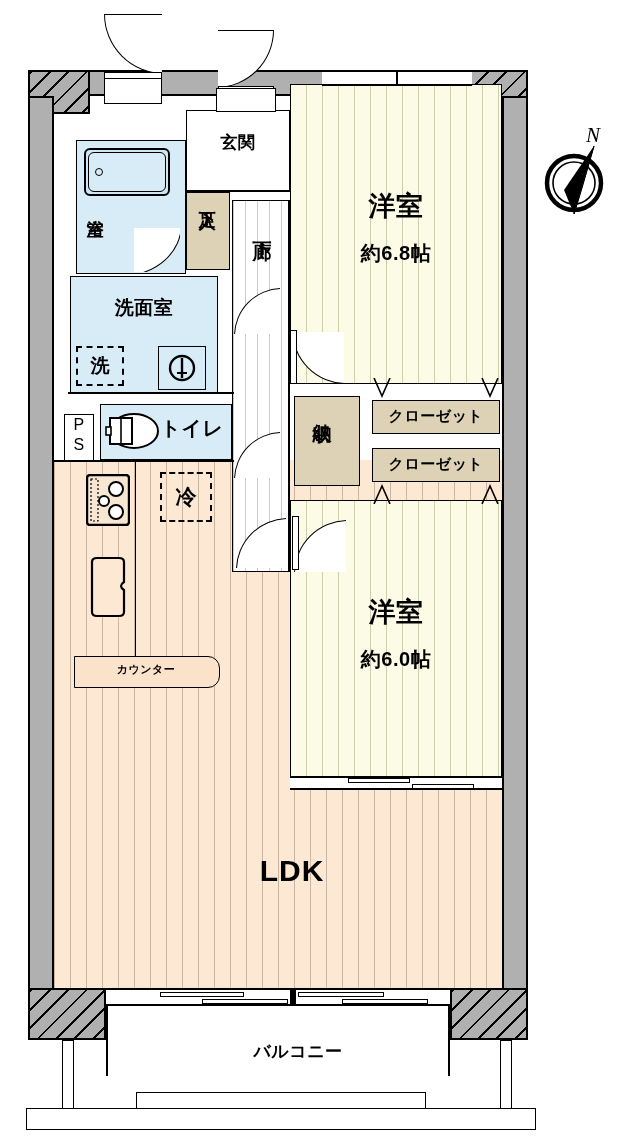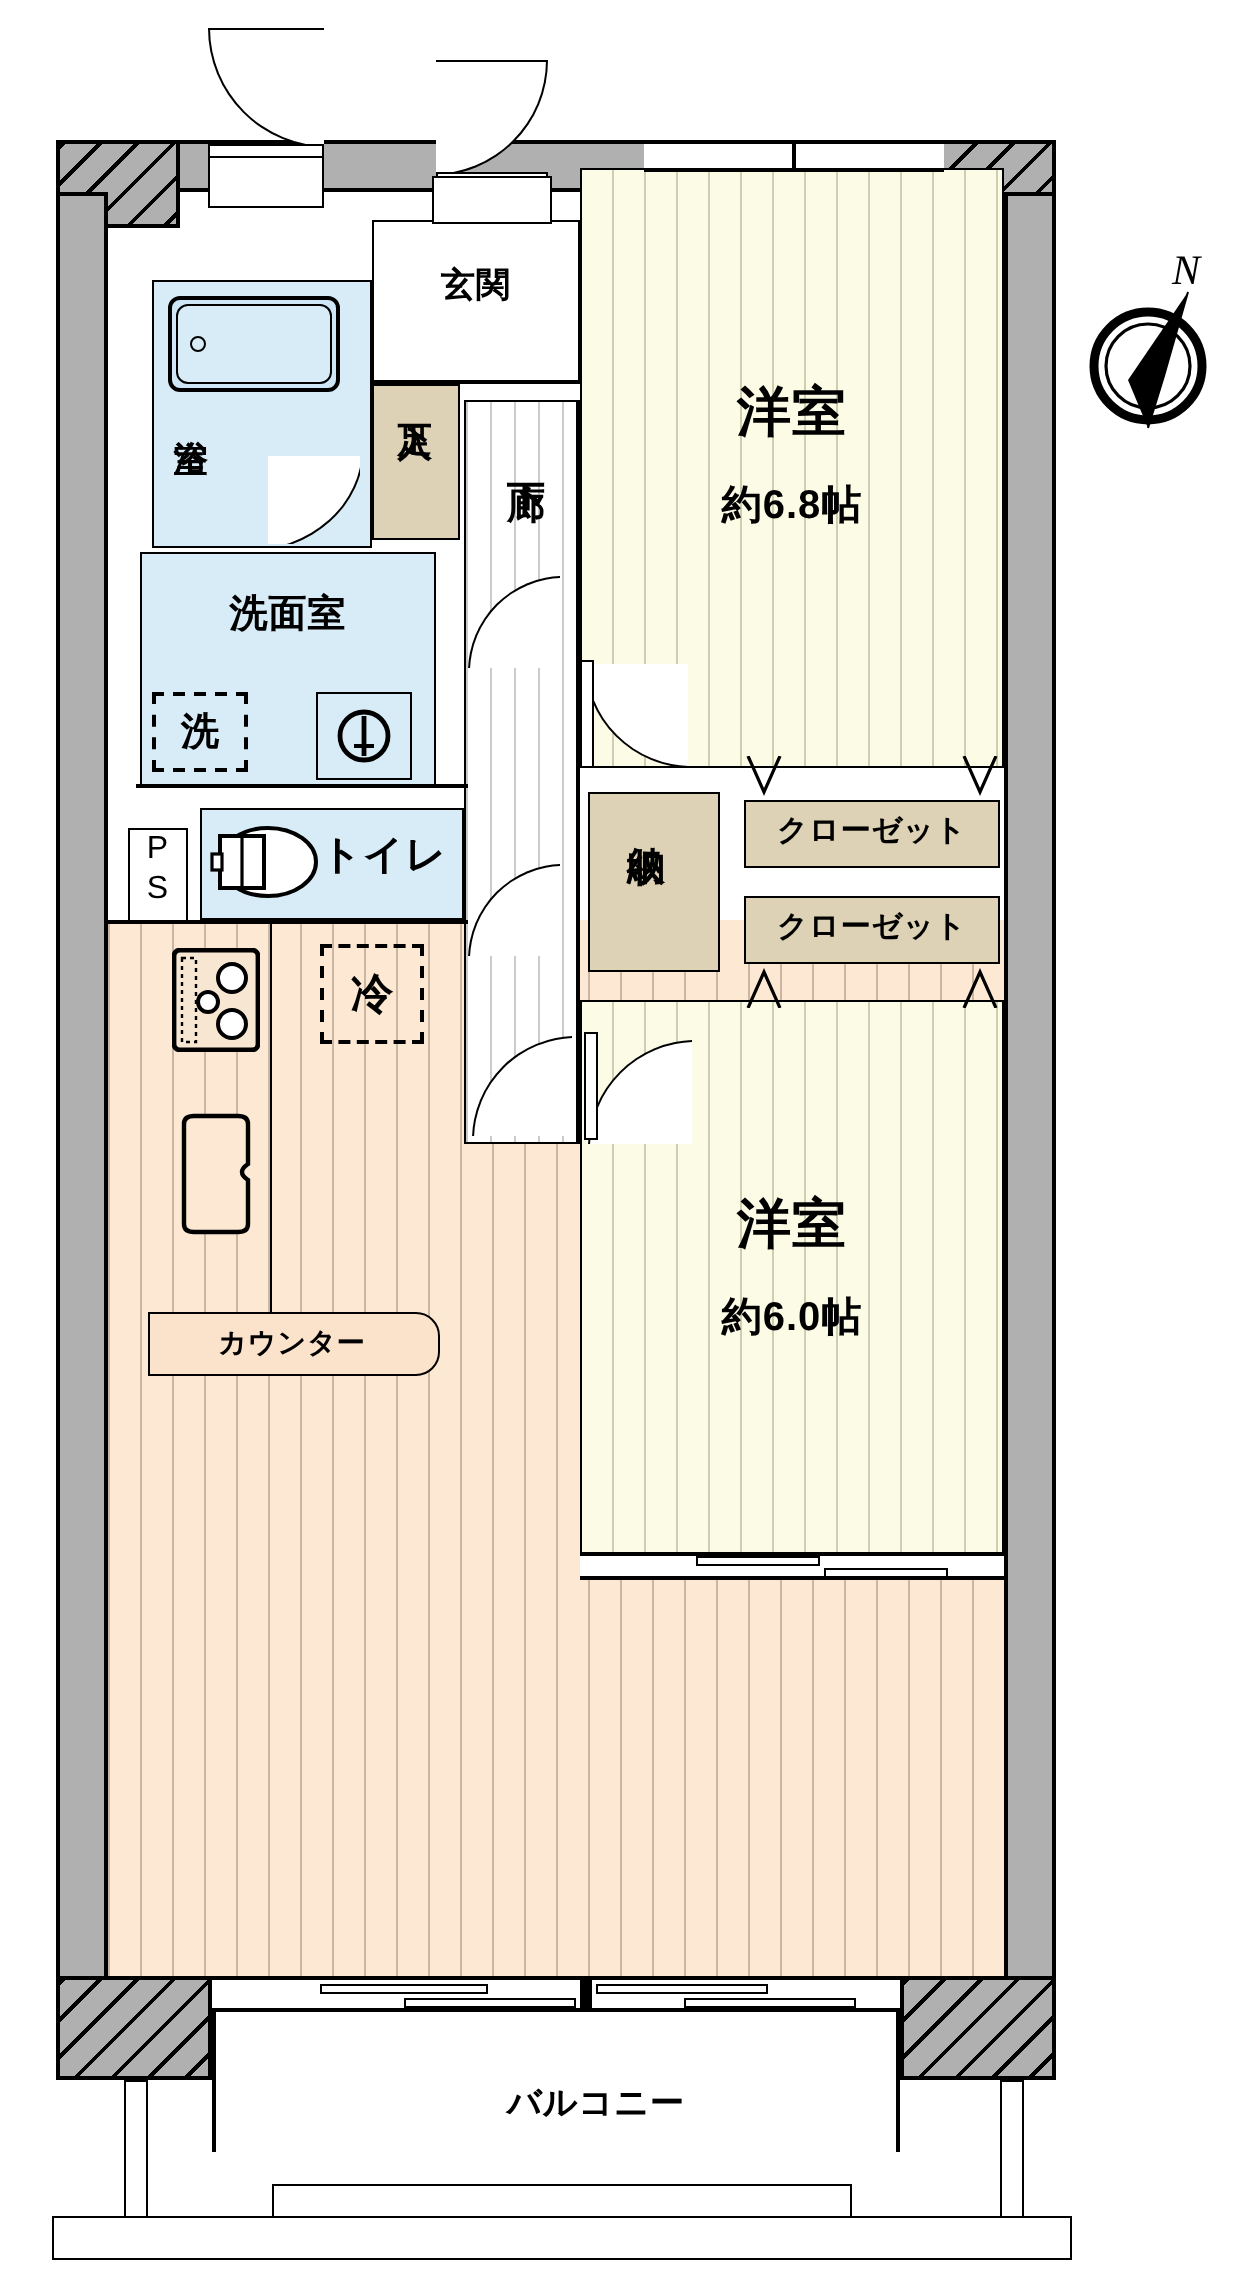"カウンター" div.lbl { font-size: 14px -> 11px }
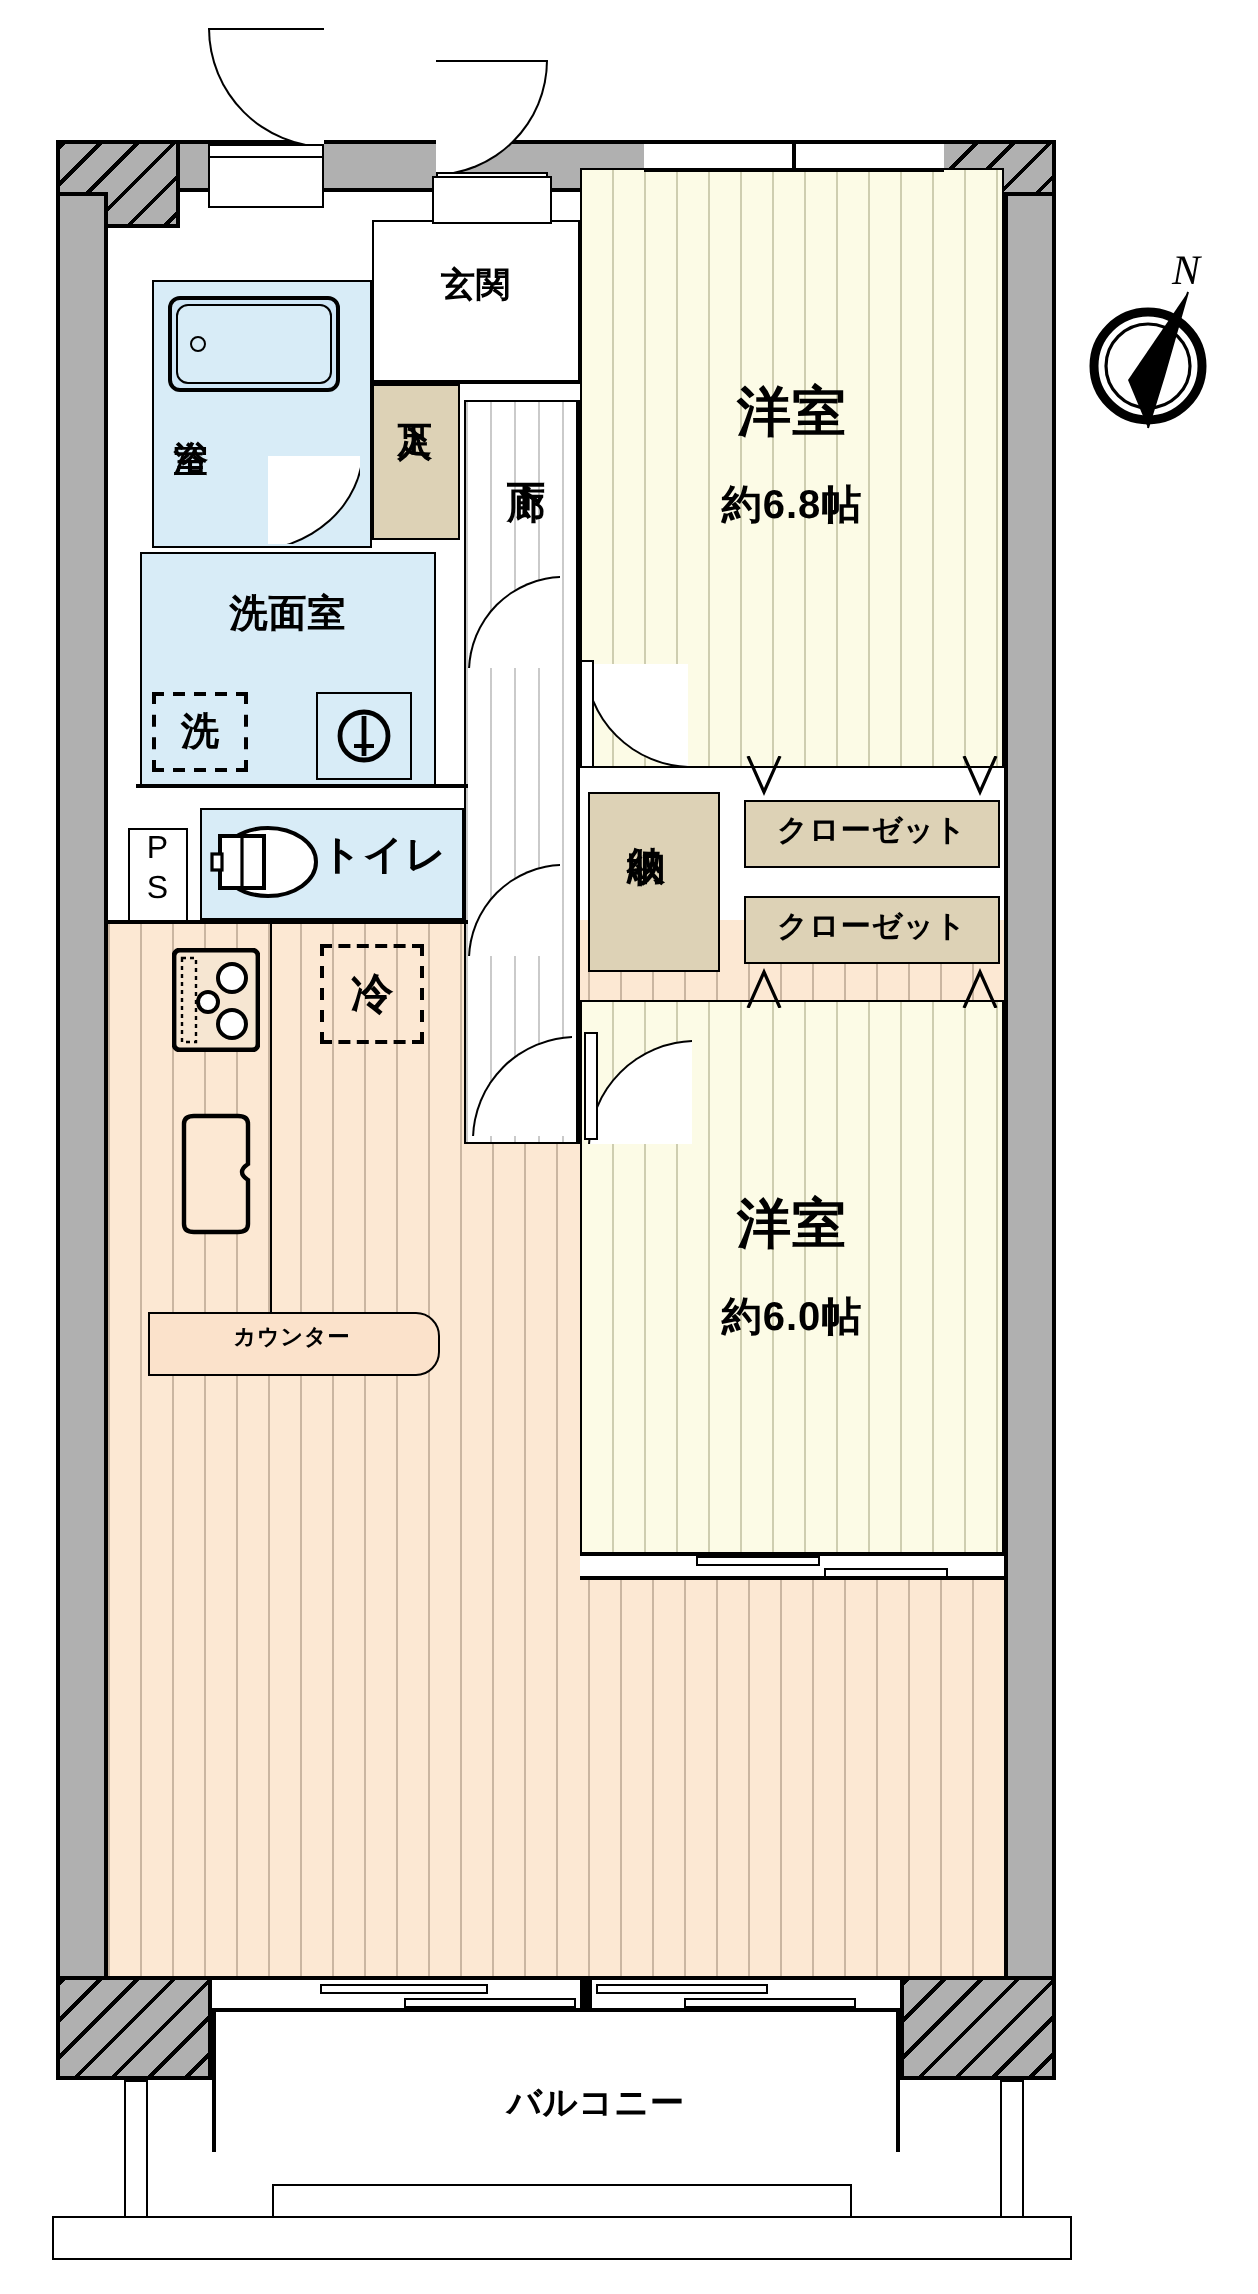"LDK" div.lbl { html: none -> <div>LDK</div> }
